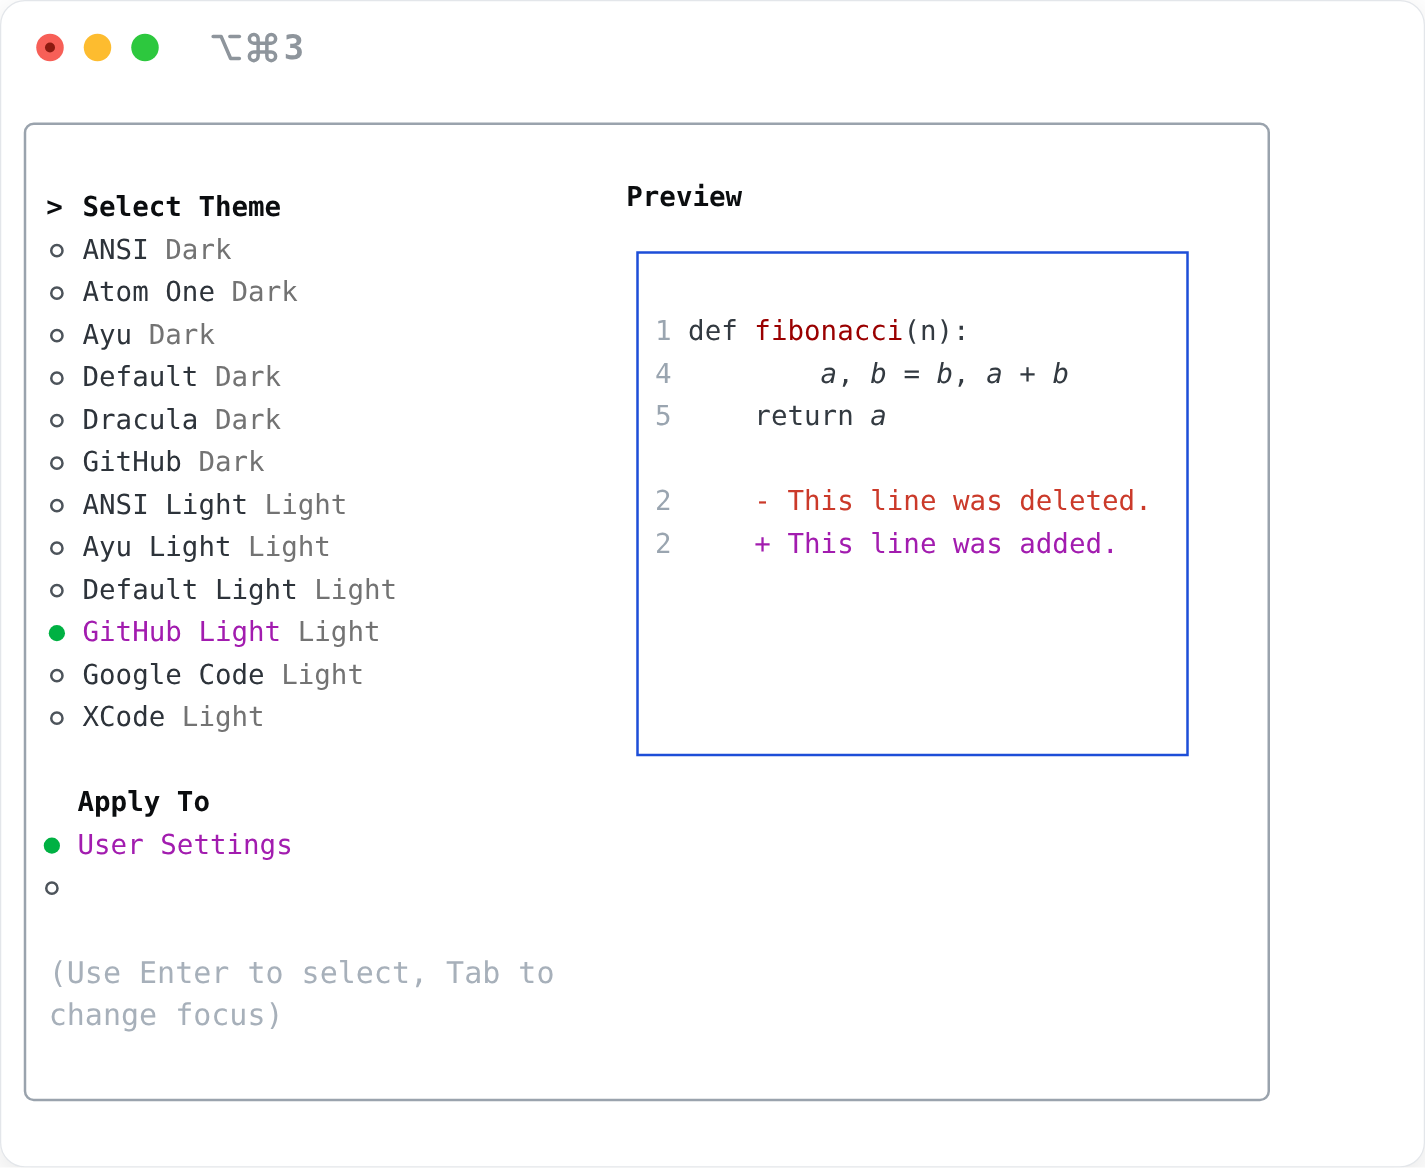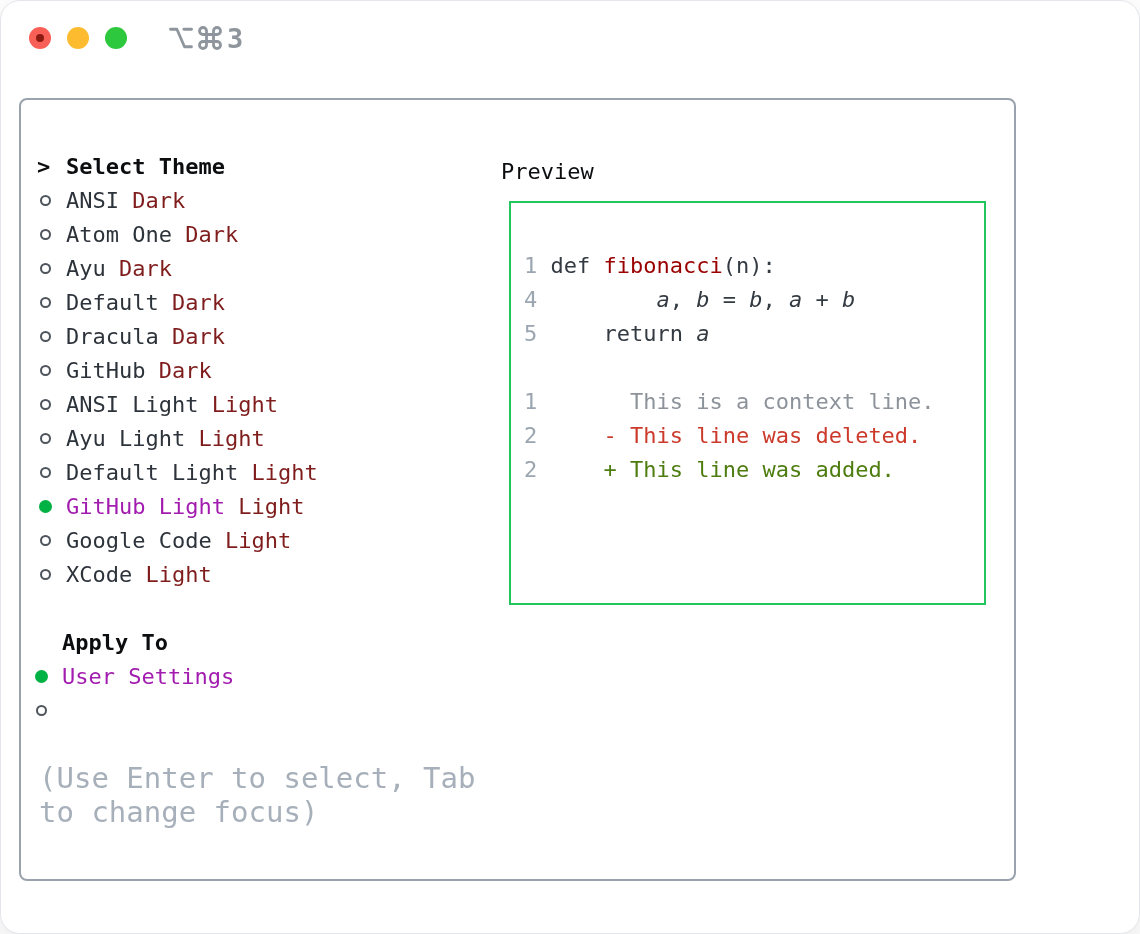"Preview" .preview-header { font-weight: normal -> bold; top: 55px -> 42px }
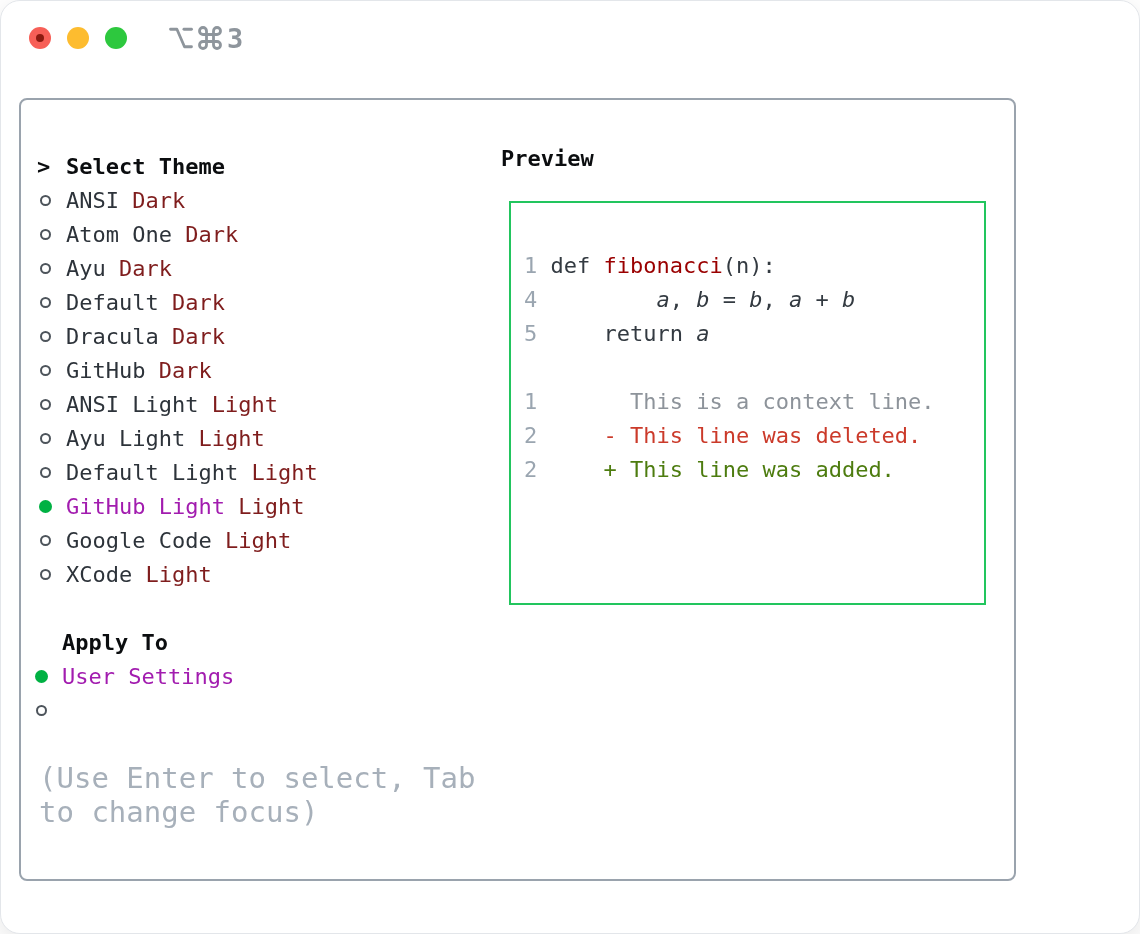"Dark" .variant { color: #7f1d1d -> #737373 }
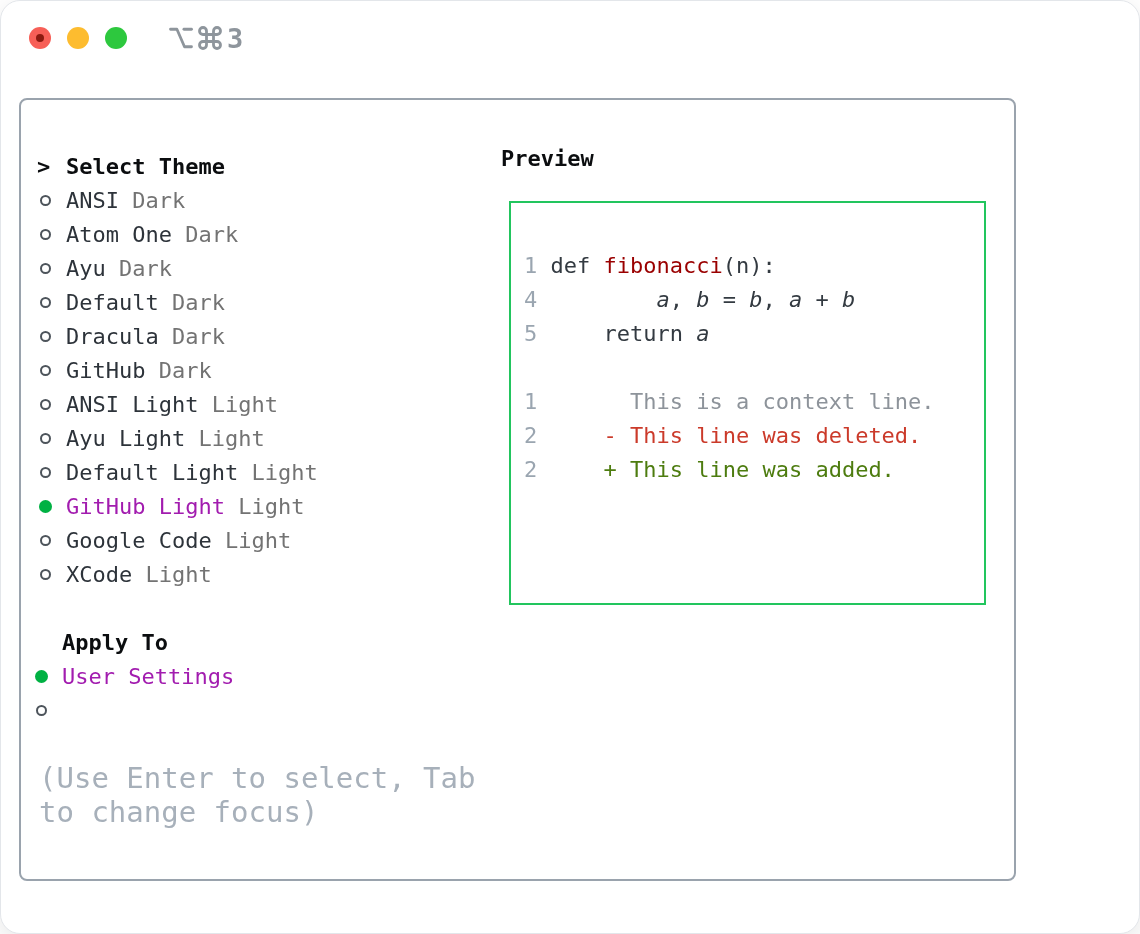"1 def fibonacci(n):" .preview-box { border: 2px solid #22c55e -> 2px solid #1d4ed8; width: 477px -> 442px }
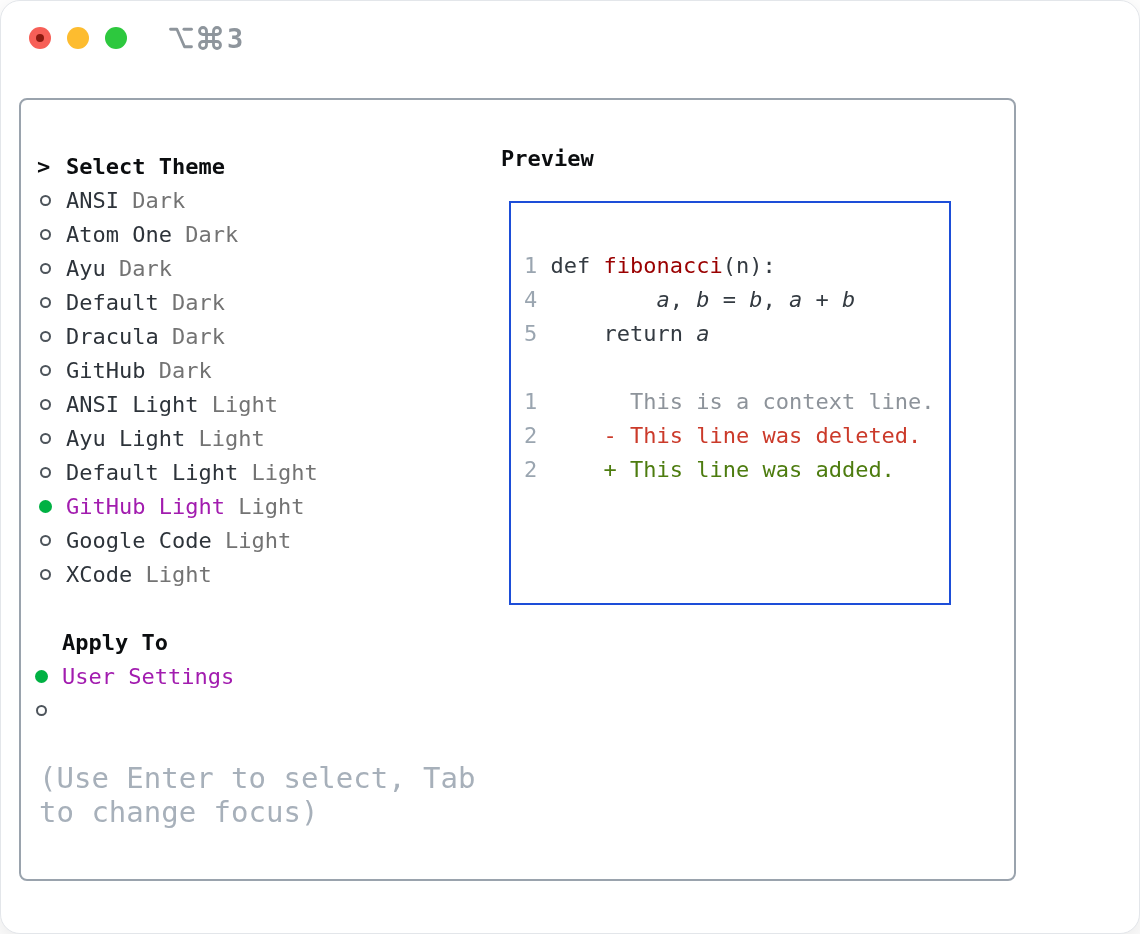"1 This is a context" div.pline { html: <div><span>1</span><span> This is a context line.</span></div> -> none }
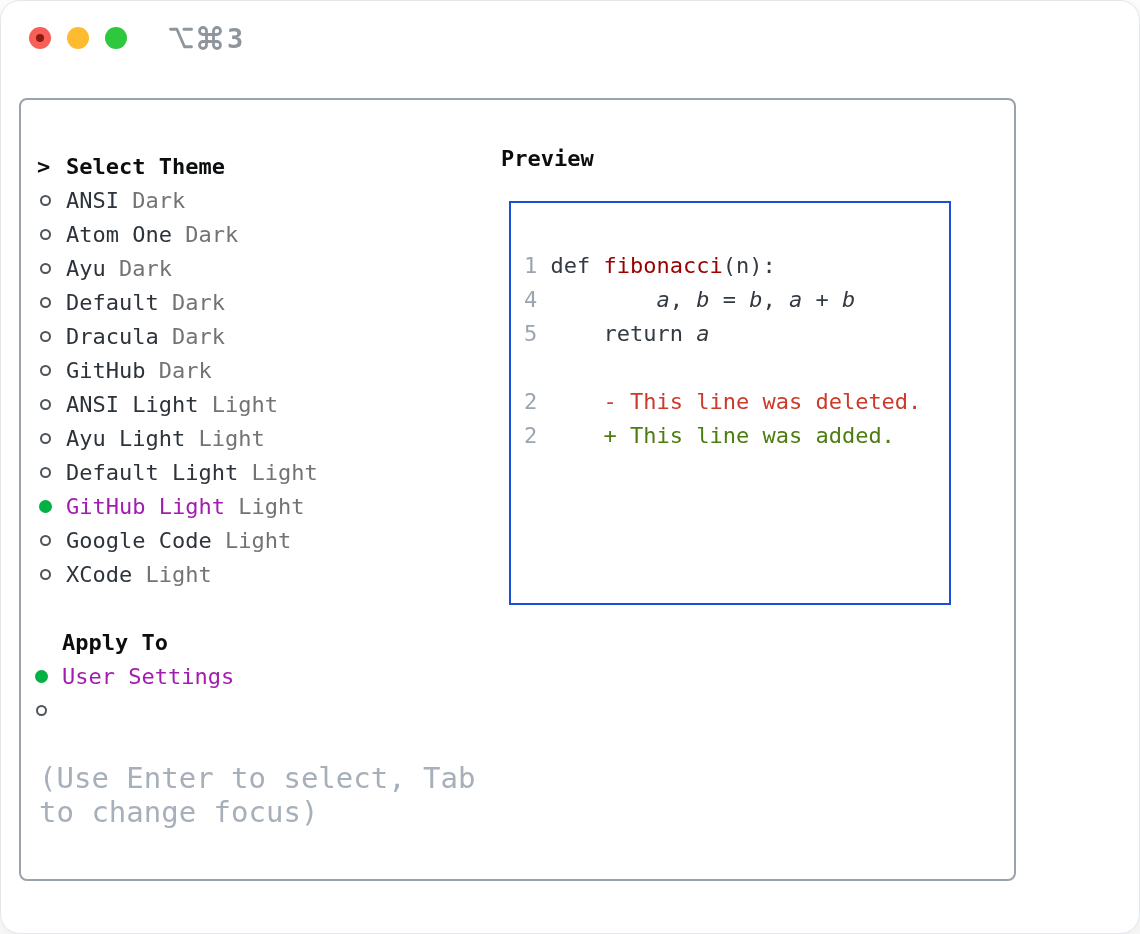"+ This line was added." .c-add { color: #4d7c0f -> #a21caf }
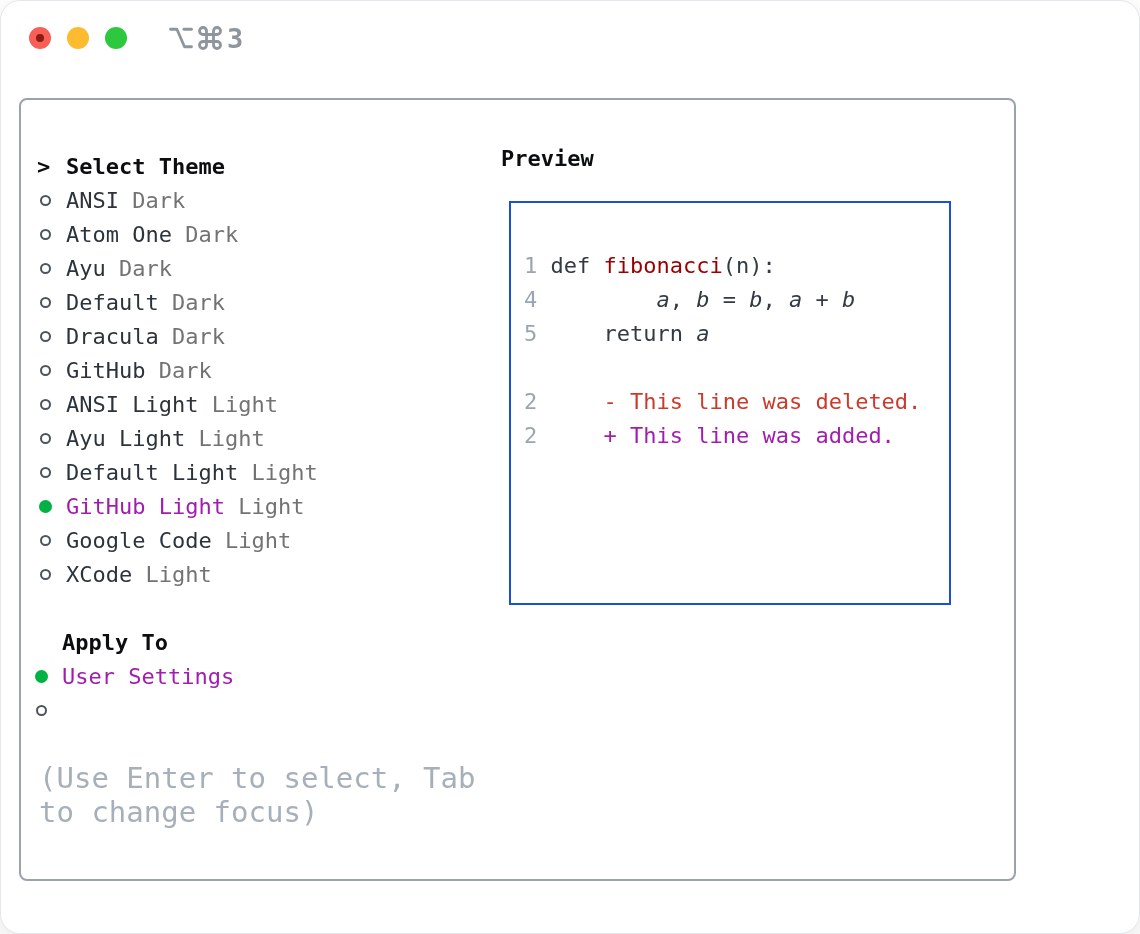"(Use Enter to select, Tab" .help { font-size: 29px -> 24px }
